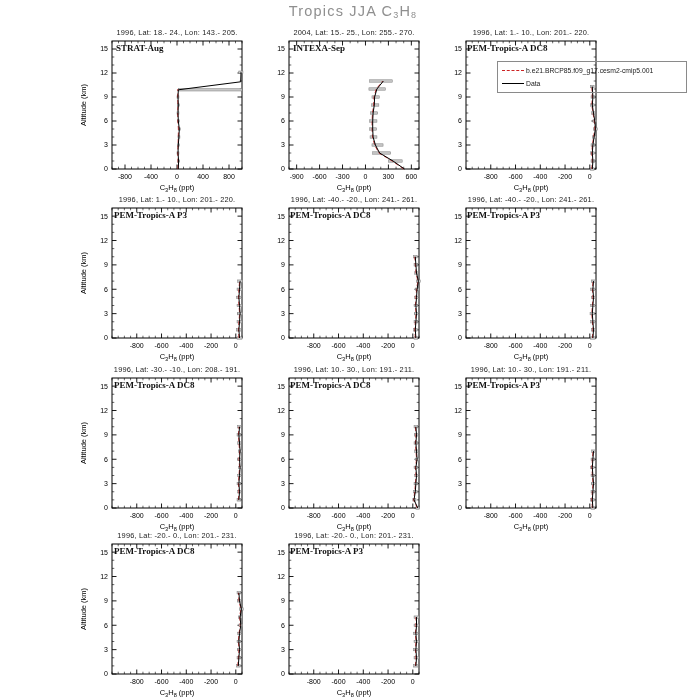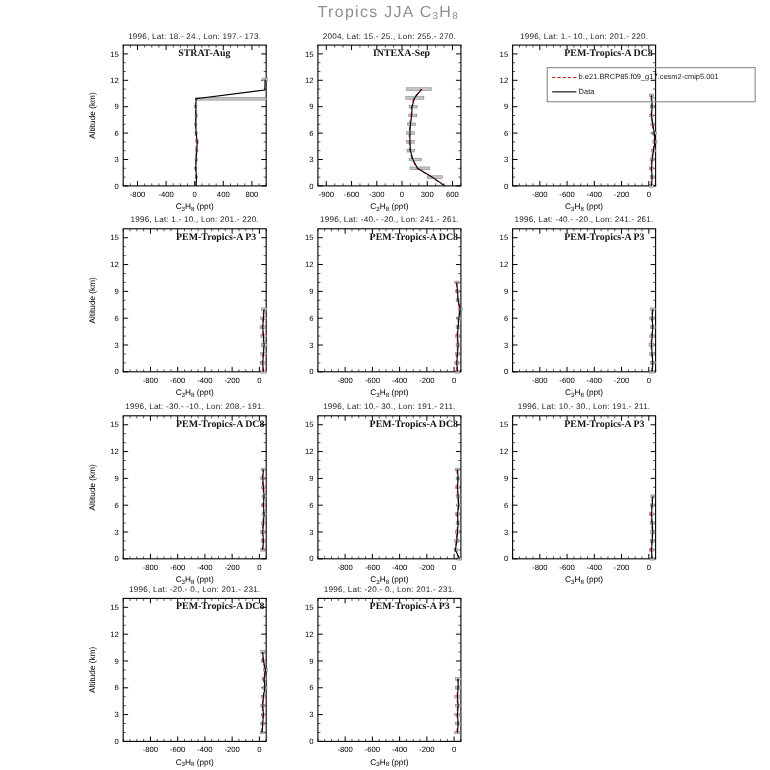"1996, Lat: 18.- 24., Lon:" div.ptitle { text: 197.- 173 -> 143.- 205 }
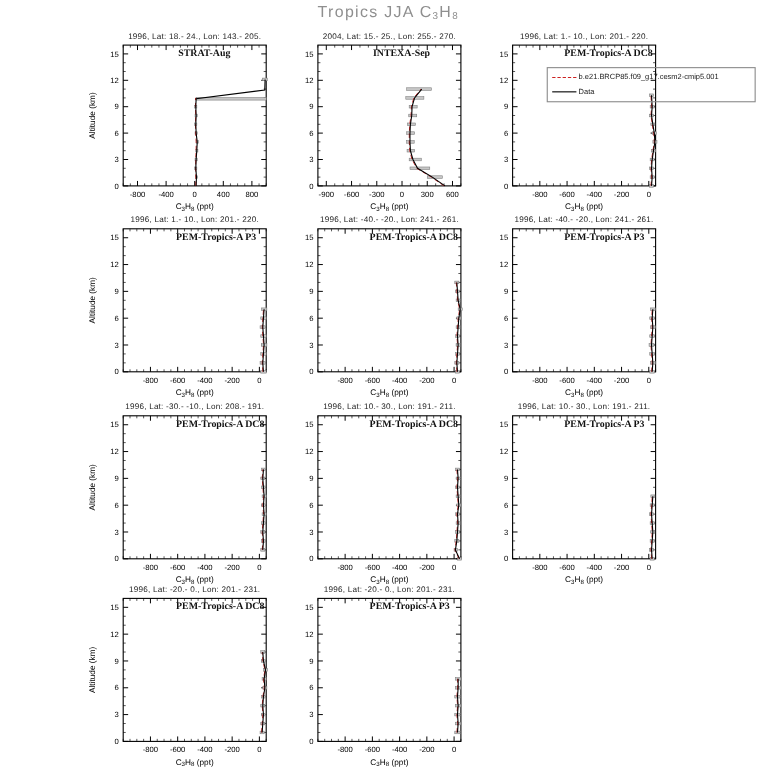"STRAT-Aug" .plabel { margin-left: 46px -> none }
